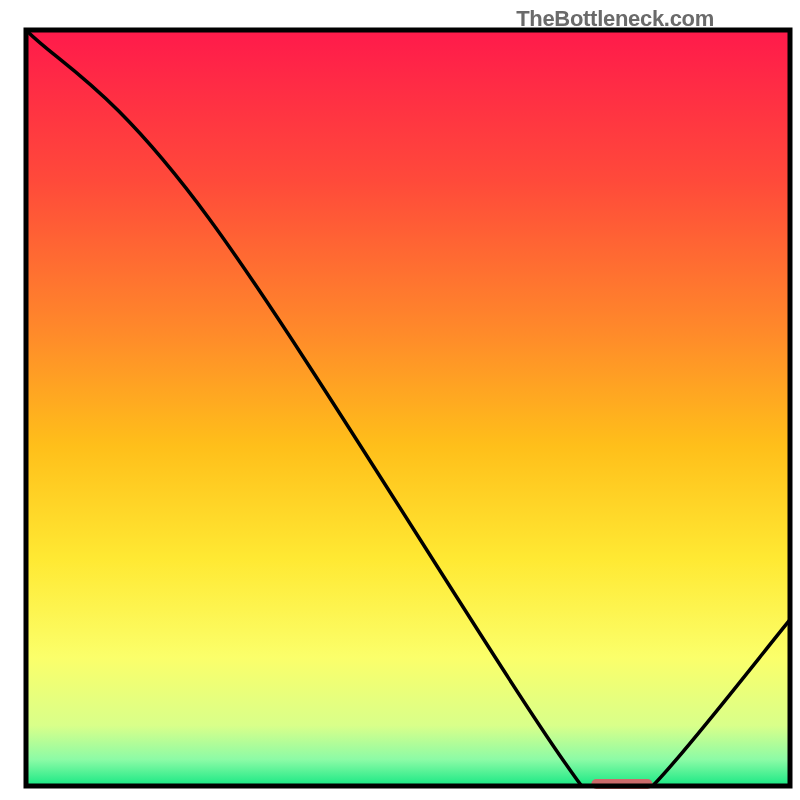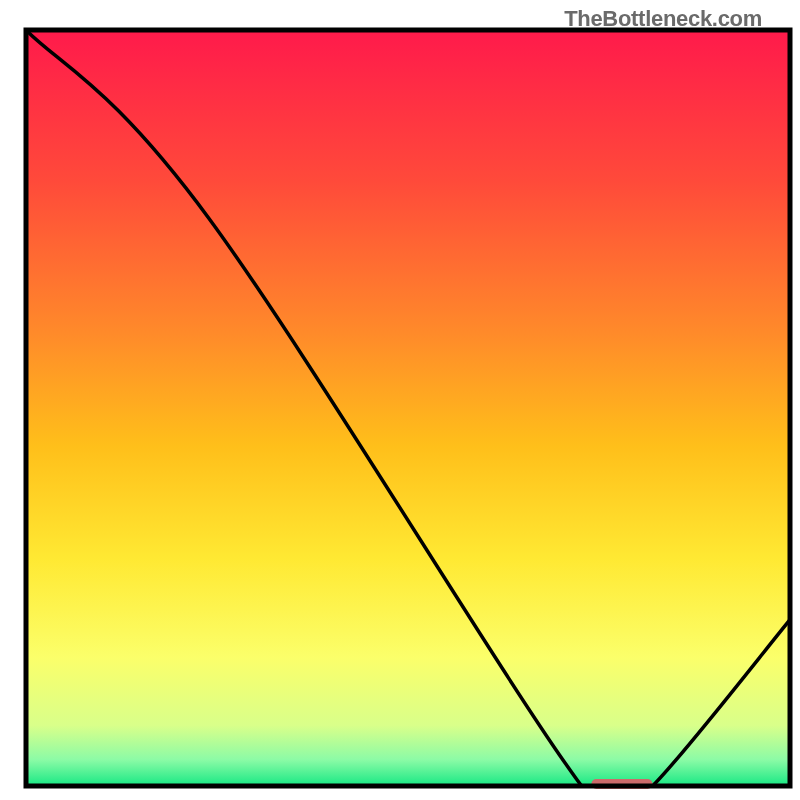"TheBottleneck.com" .chart-container { padding-left: 48px -> none }
